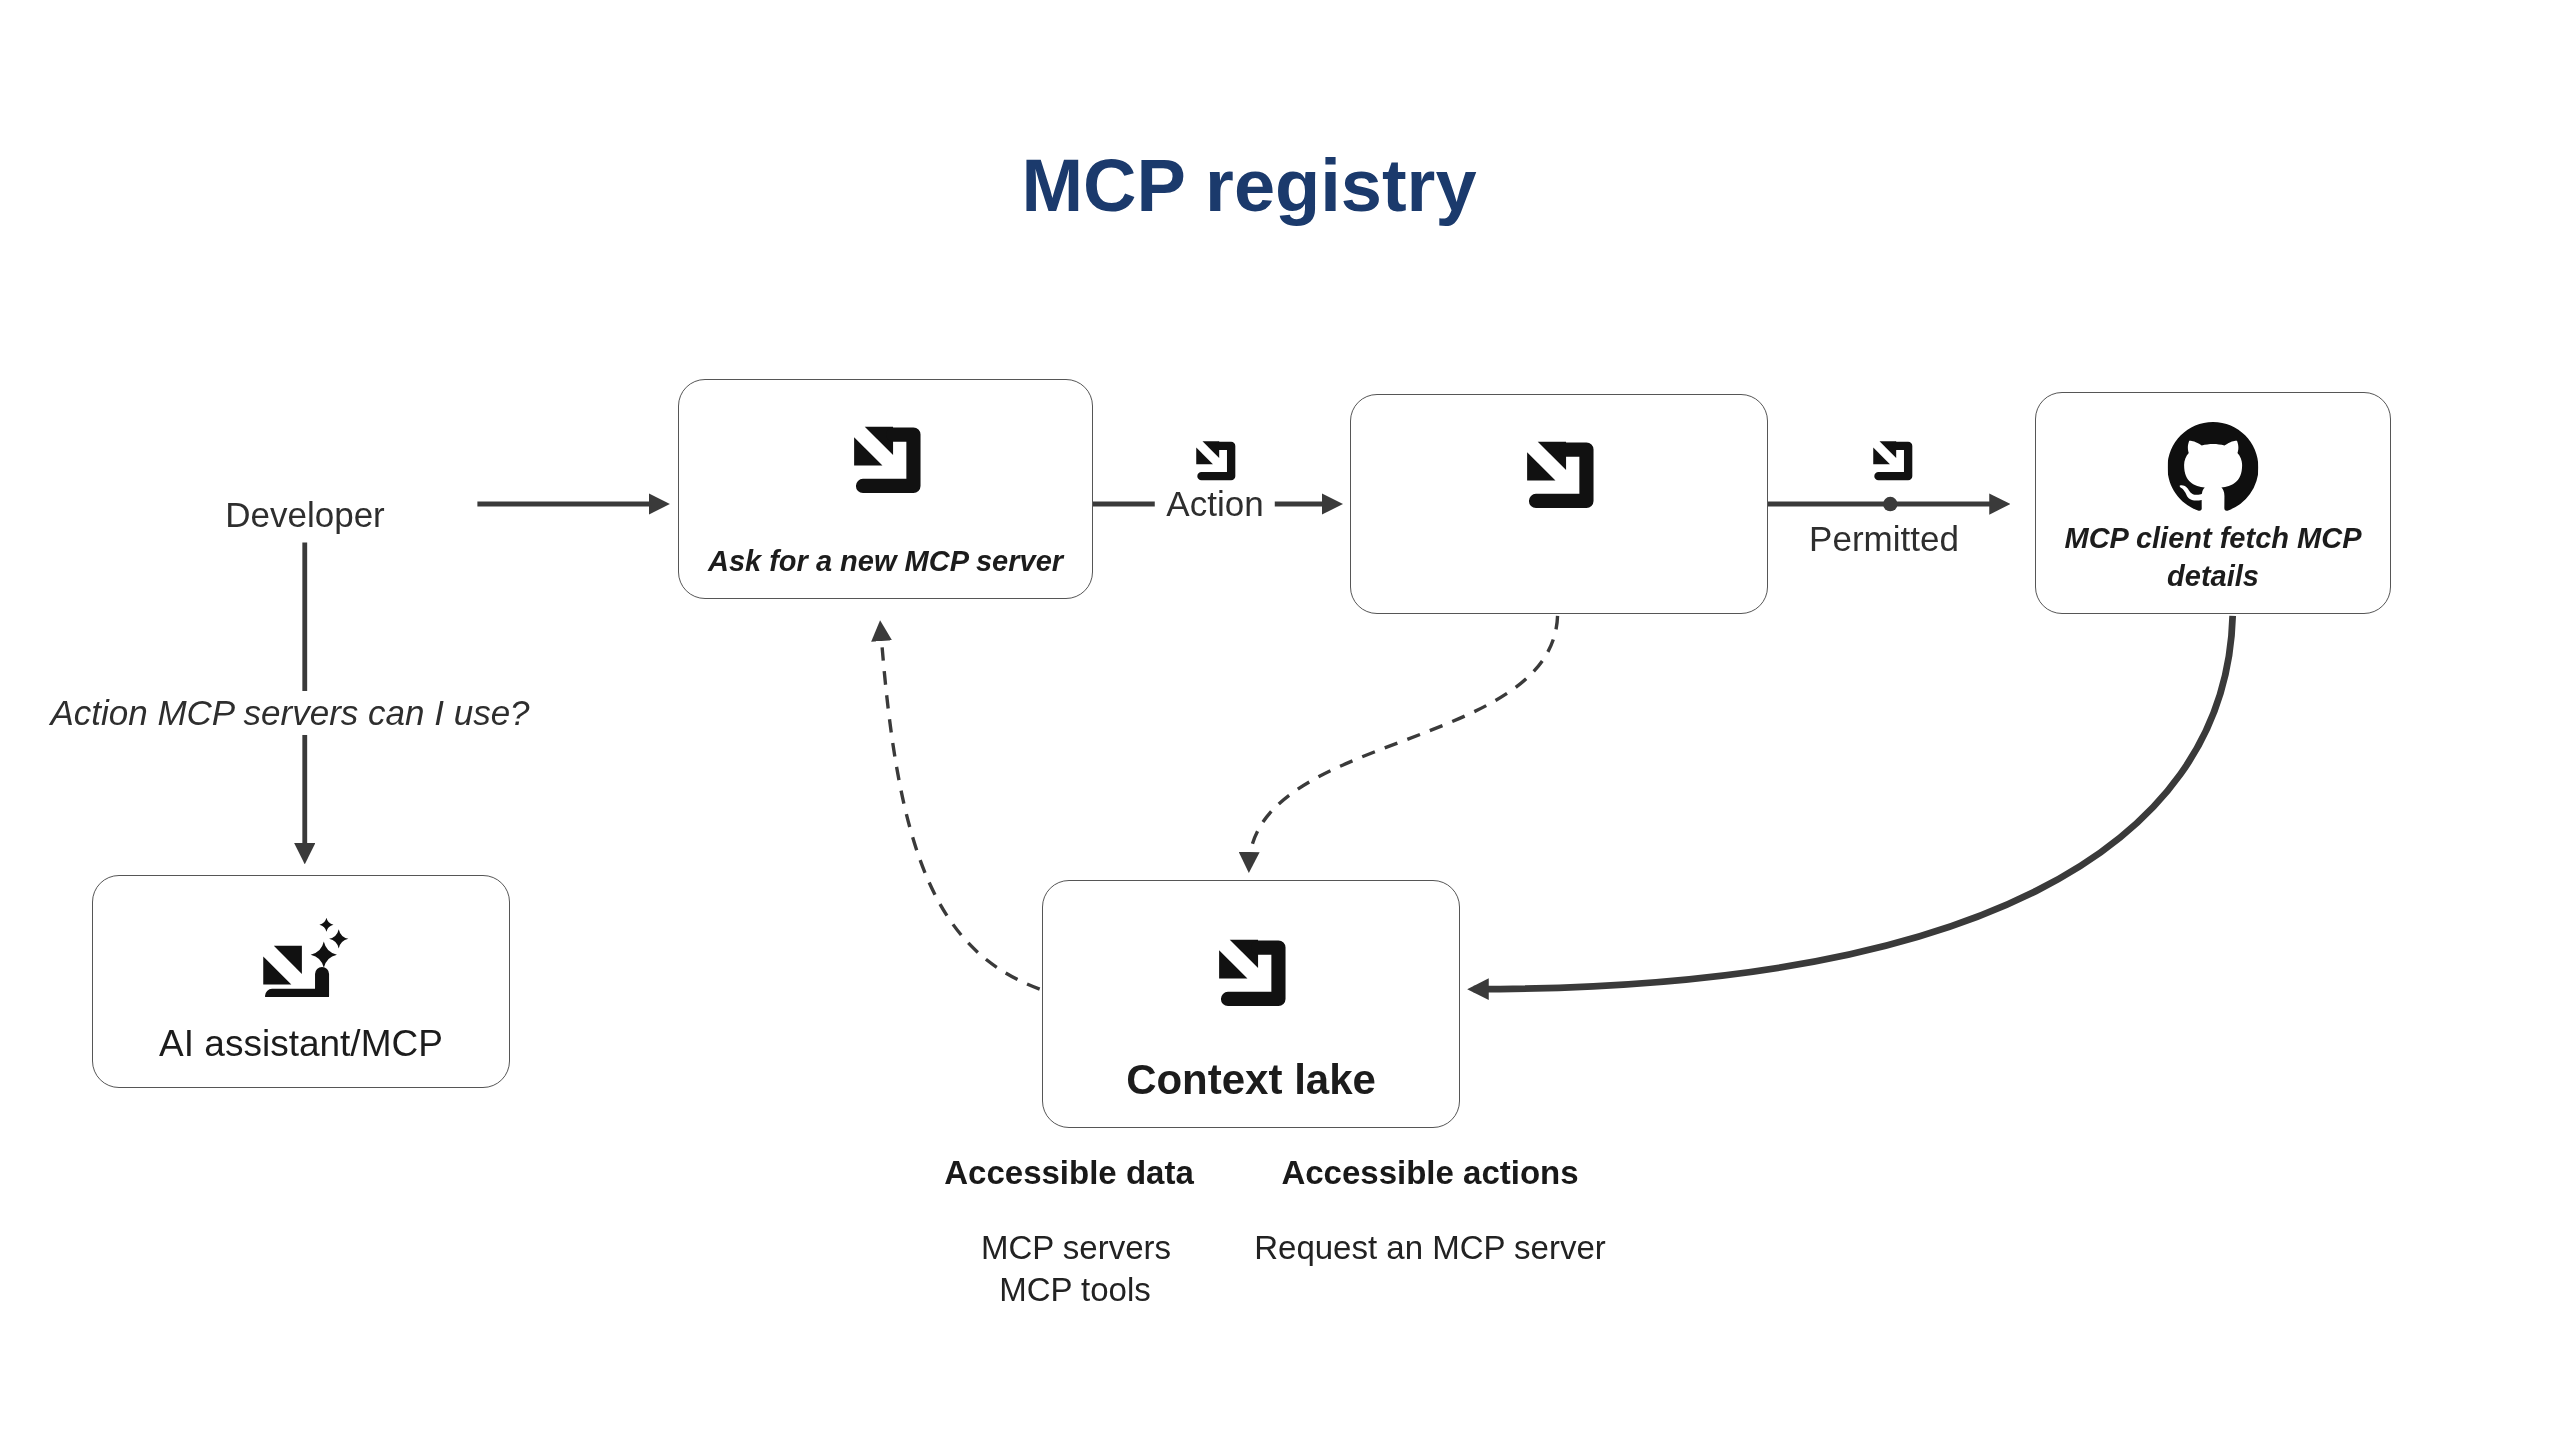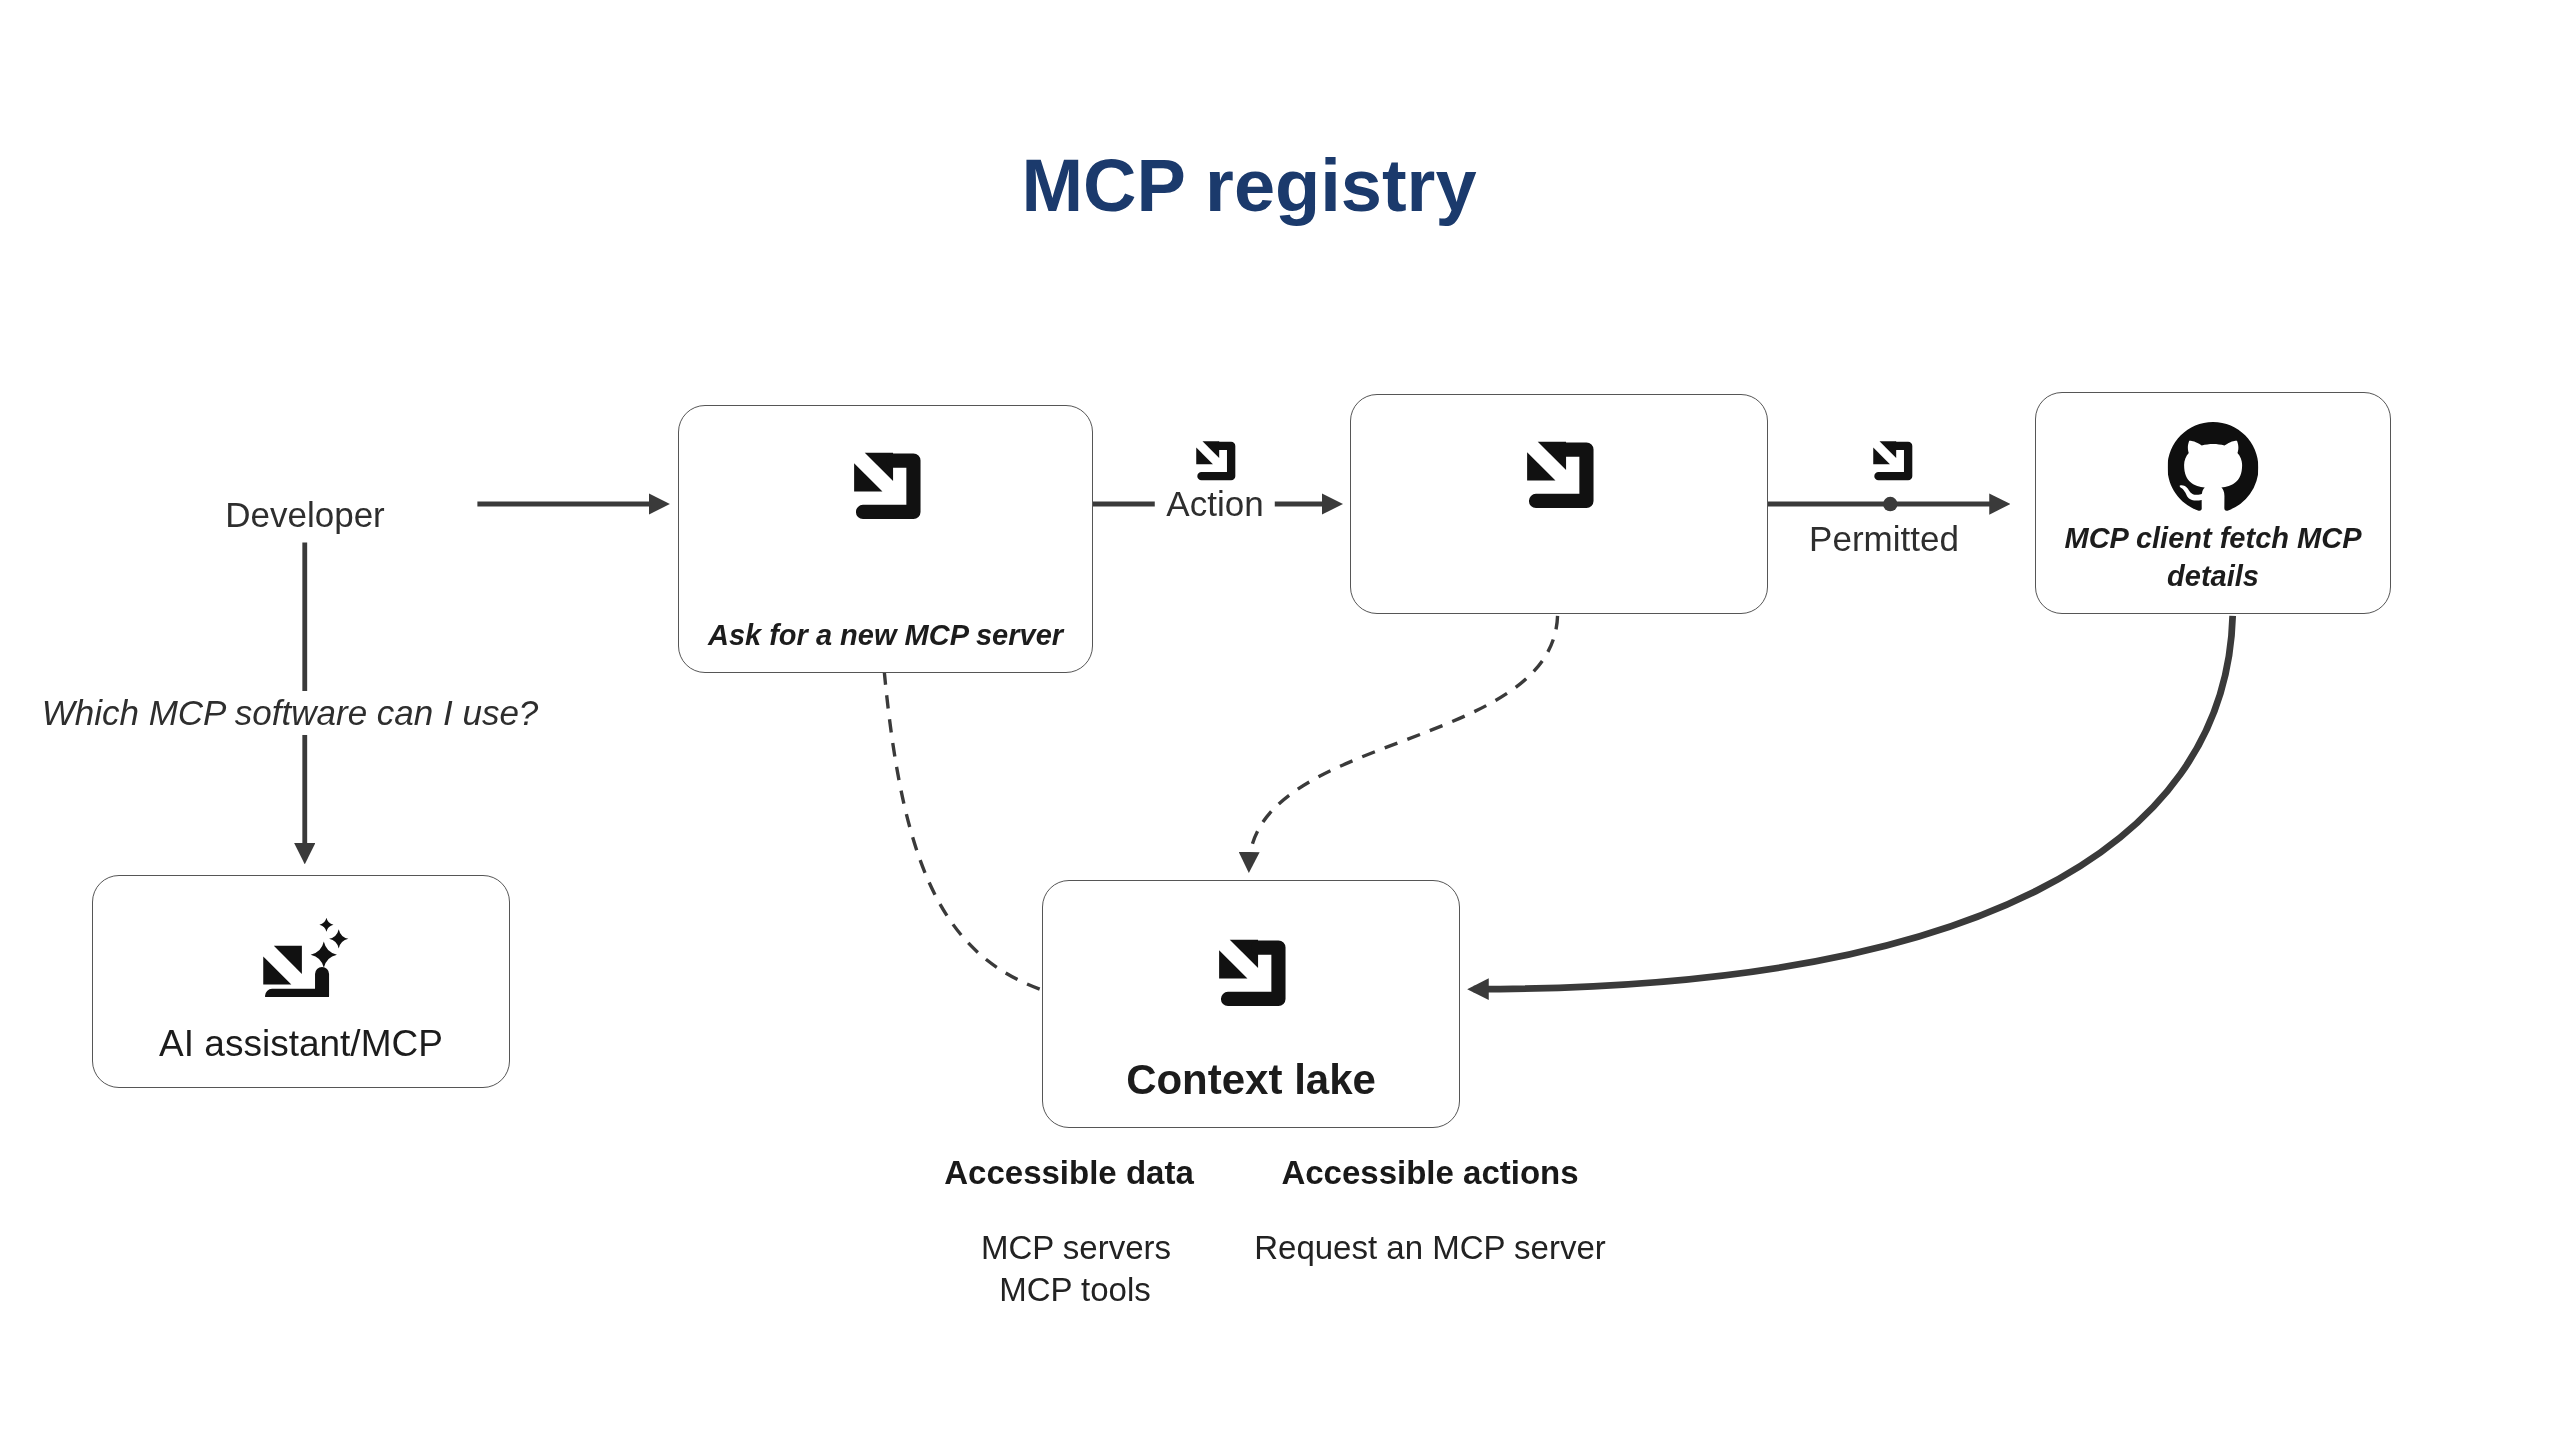"Ask for a new MCP" div.node { height: 268px -> 220px; top: 392px -> 366px }
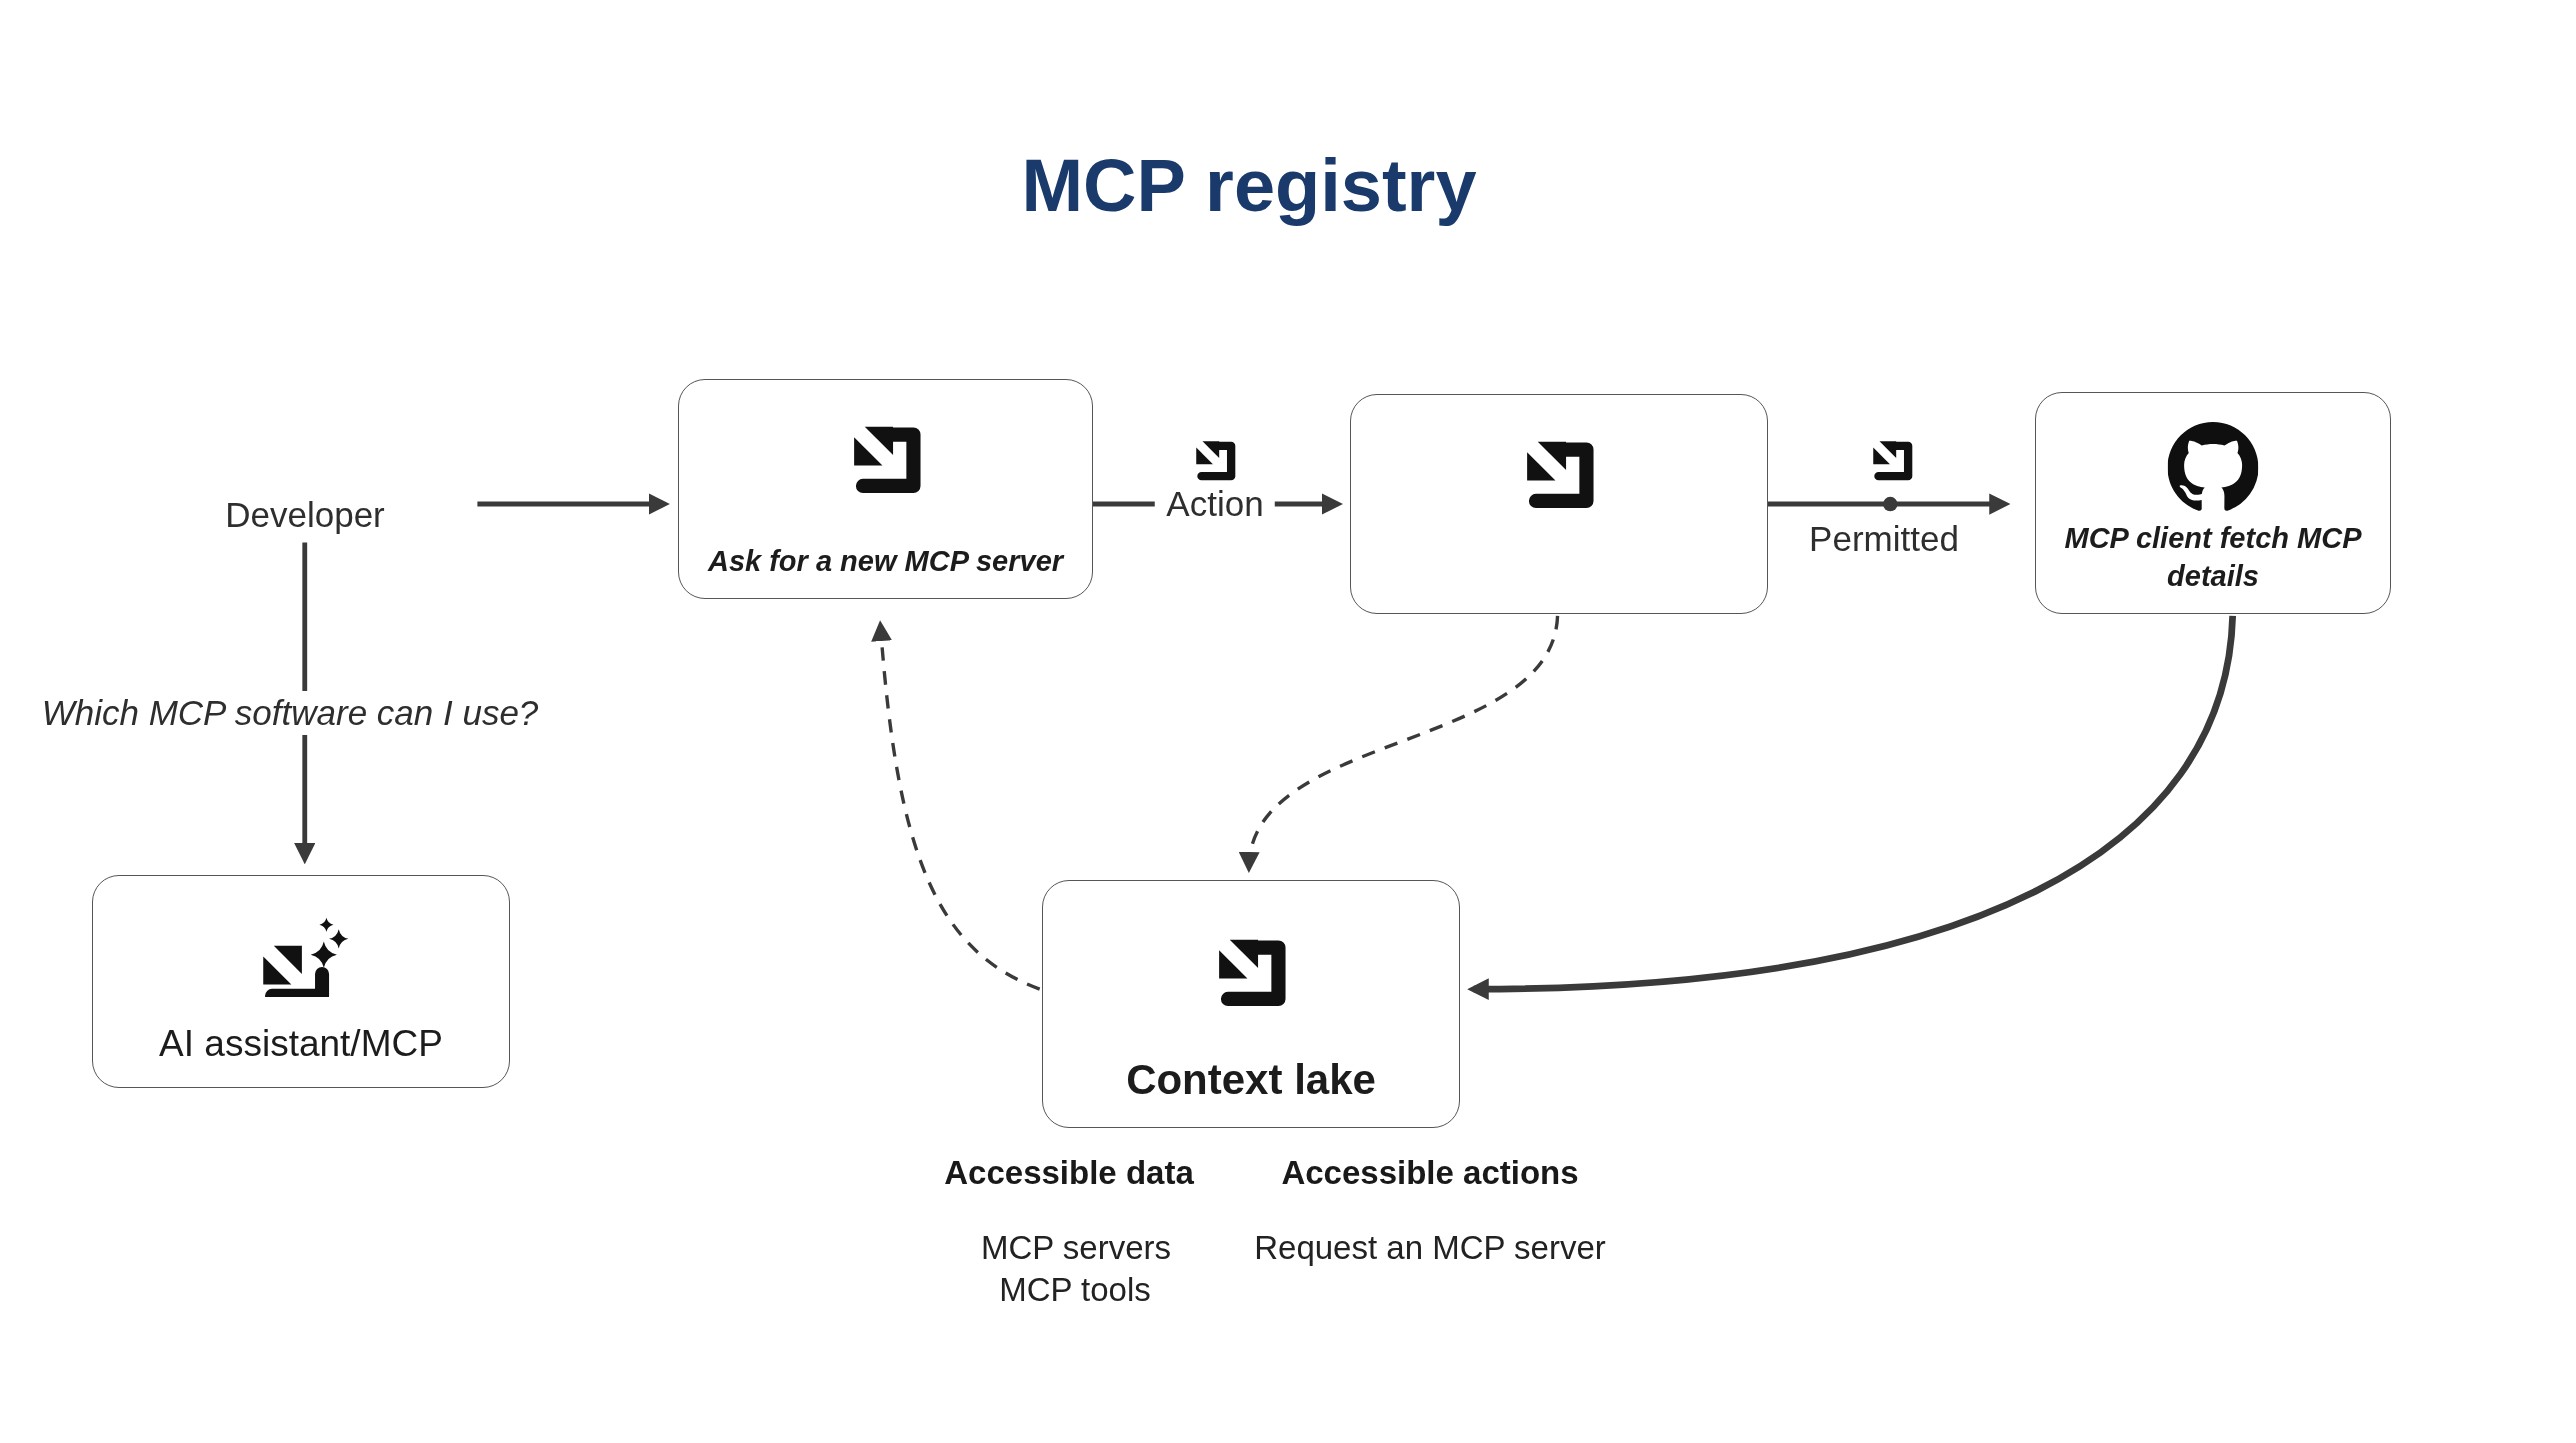"Which MCP software can I" div.lbl { text: Which MCP software -> Action MCP servers }
